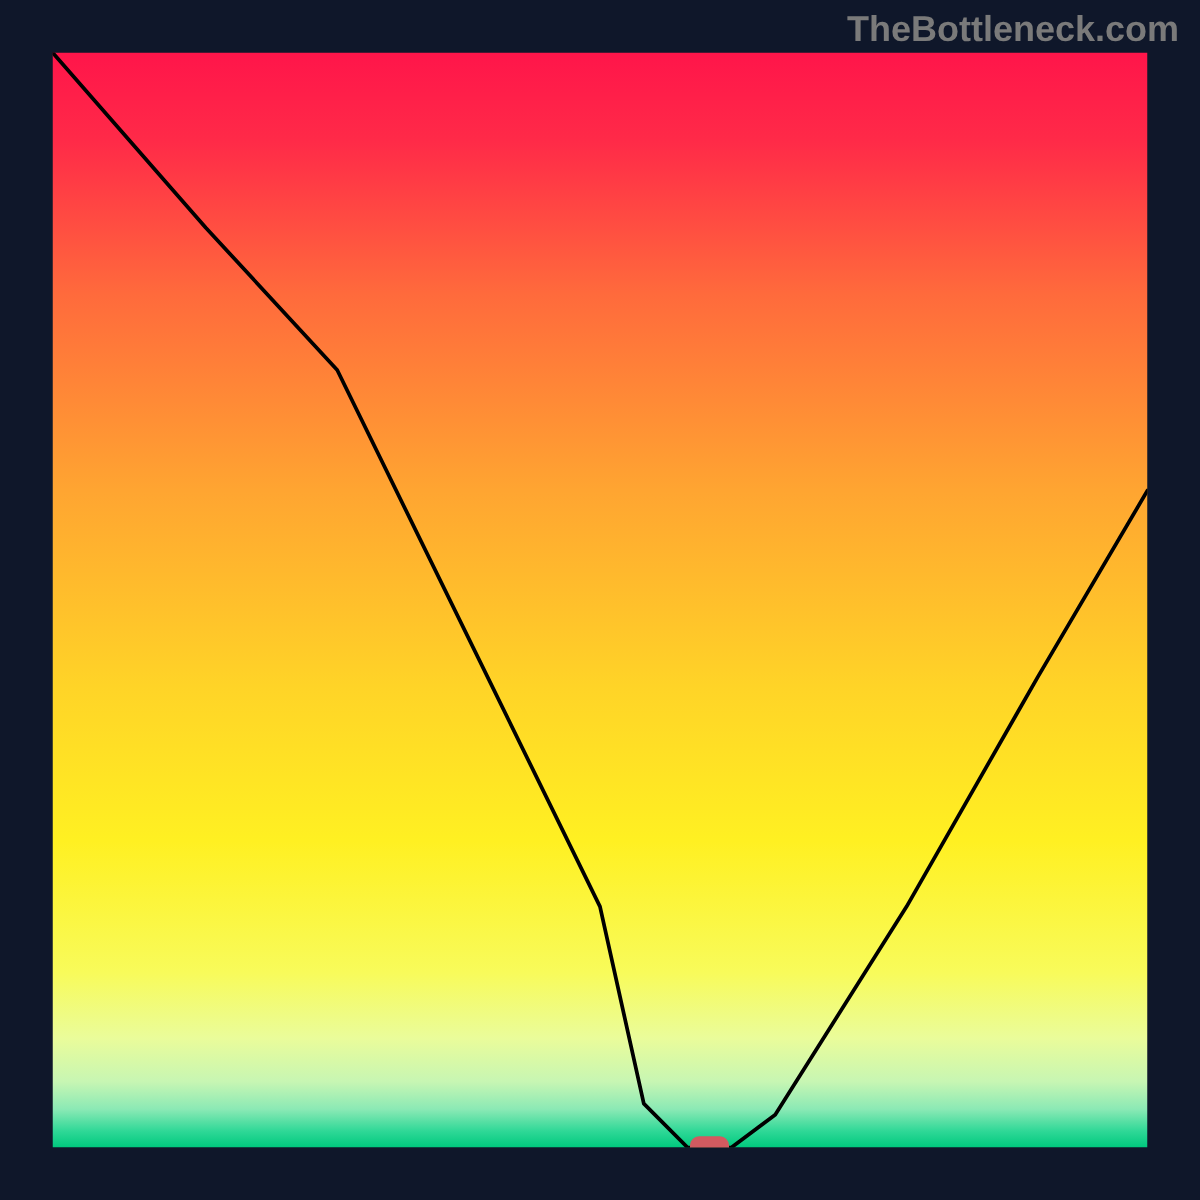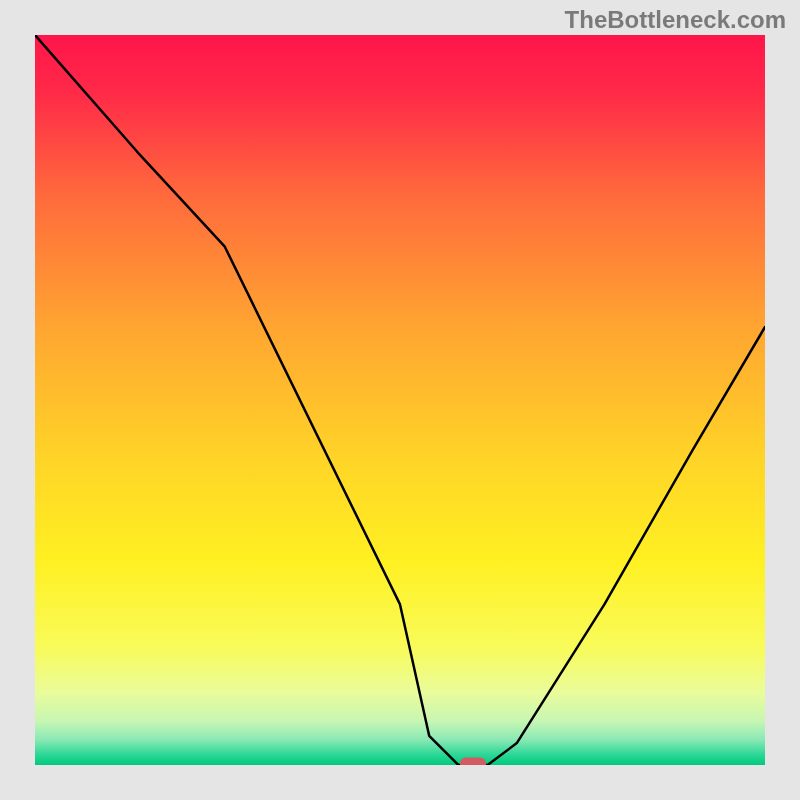"TheBottleneck.com" .frame { background: #e5e5e5 -> #0f172a }
